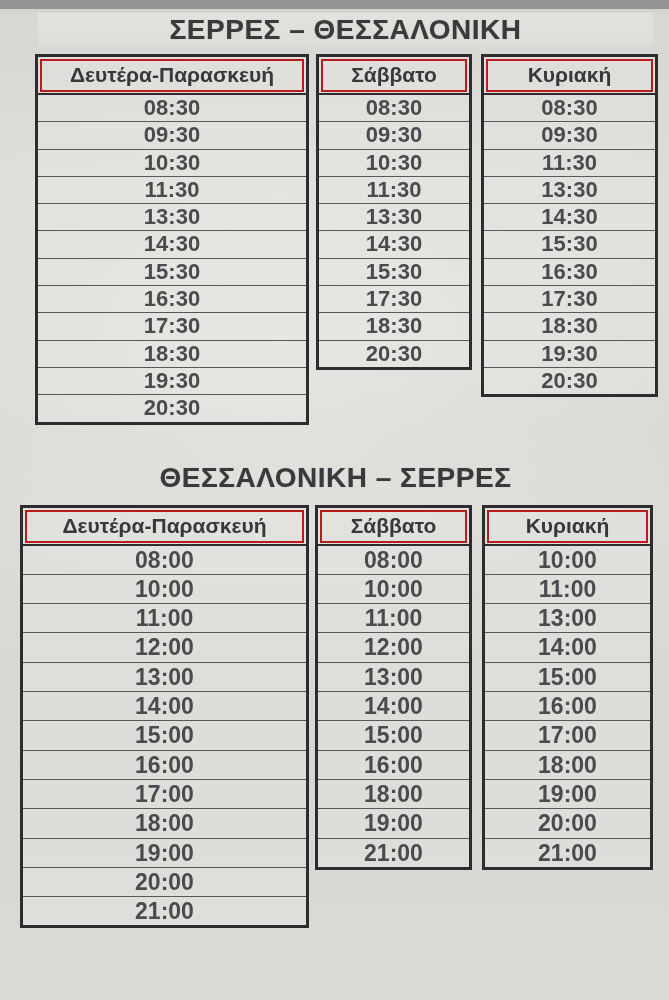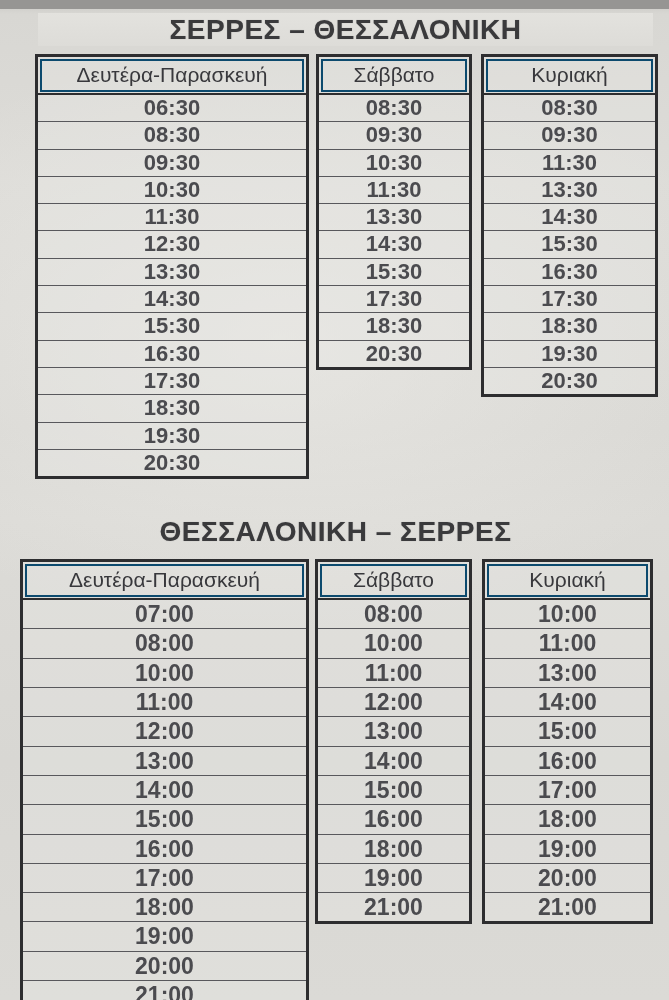"Δευτέρα-Παρασκευή" .col-header { border: 2px solid #0c4a6e -> 2px solid #b91c1c; font-weight: 400 -> 700 }
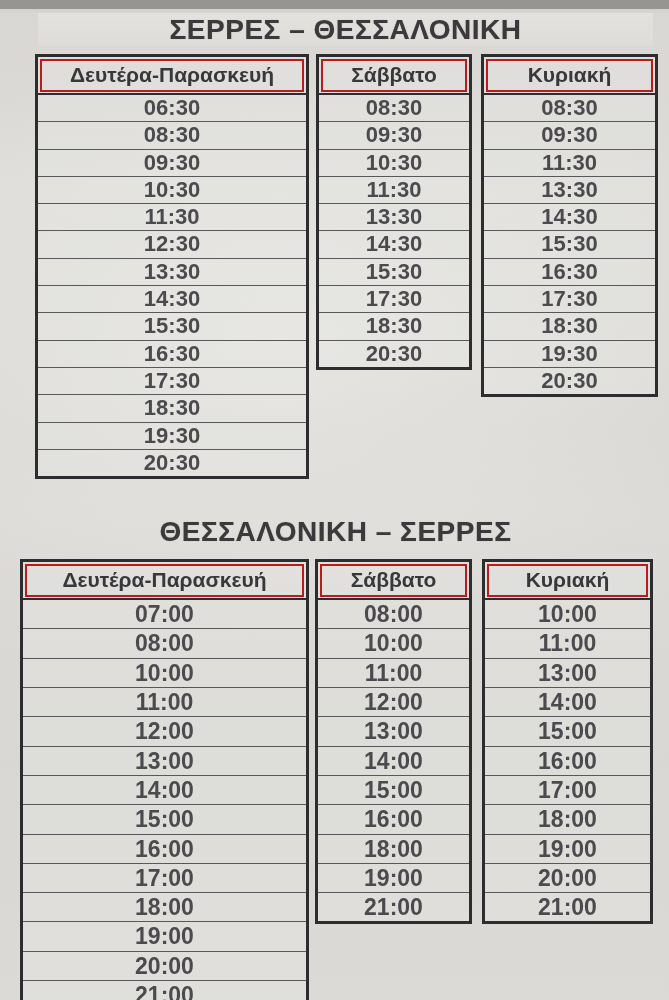"06:30" div.time-cell { html: <div>06:30</div> -> none }
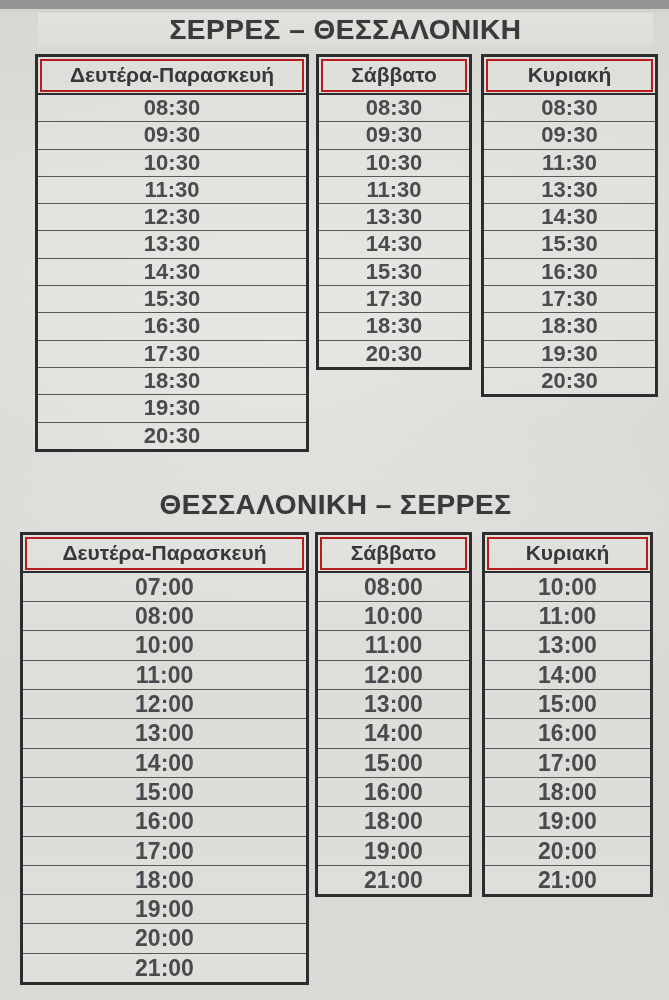"12:30" div.time-cell { html: <div>12:30</div> -> none }
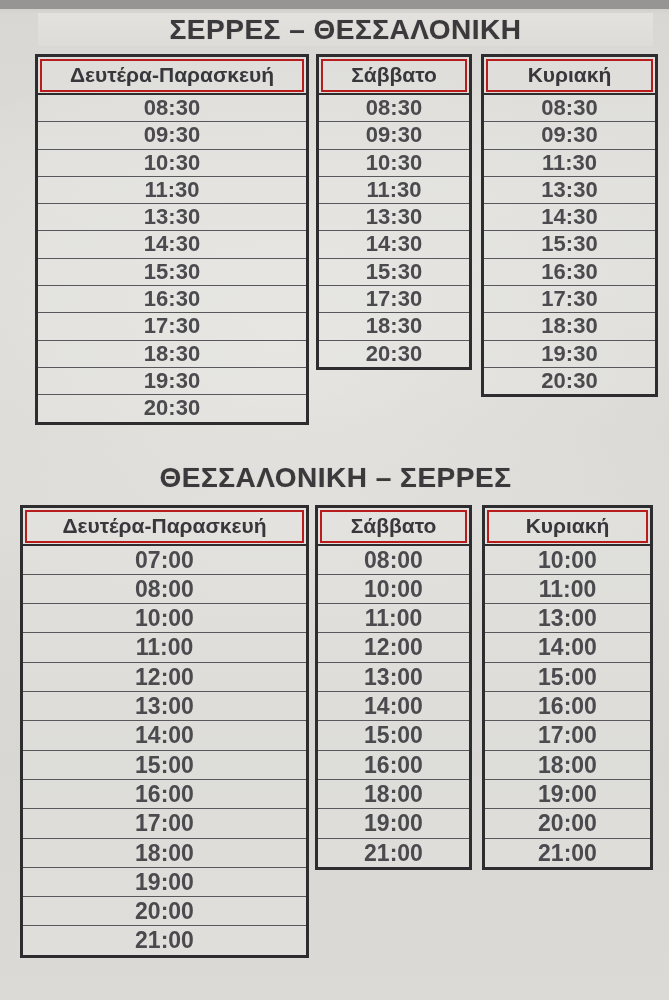"07:00" div.time-cell { html: <div>07:00</div> -> none }
